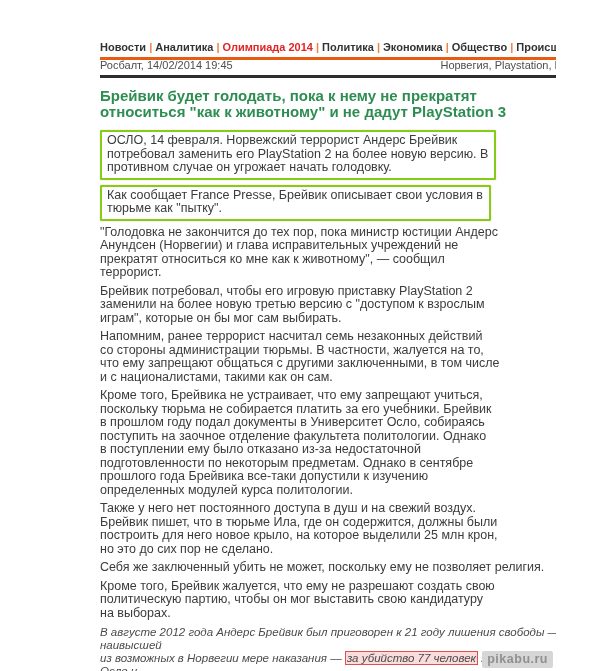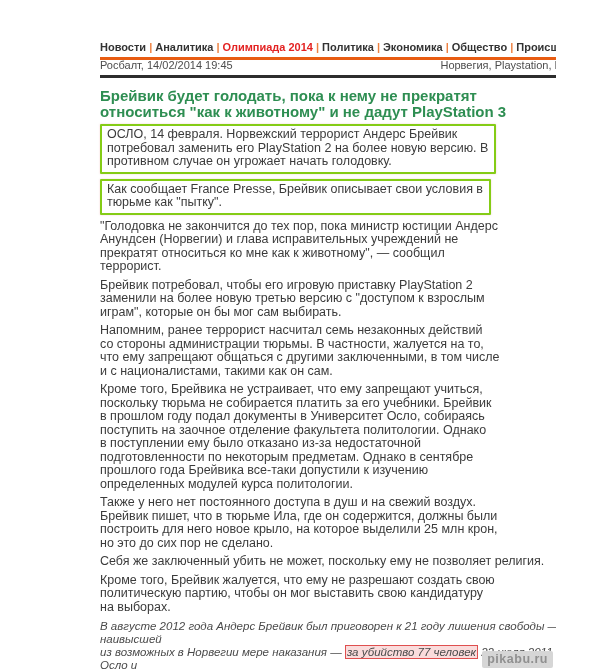"Брейвик будет голодать, пока к" h1.title { margin: 10px 0 0 0 -> 10px 0 6px 0 }
